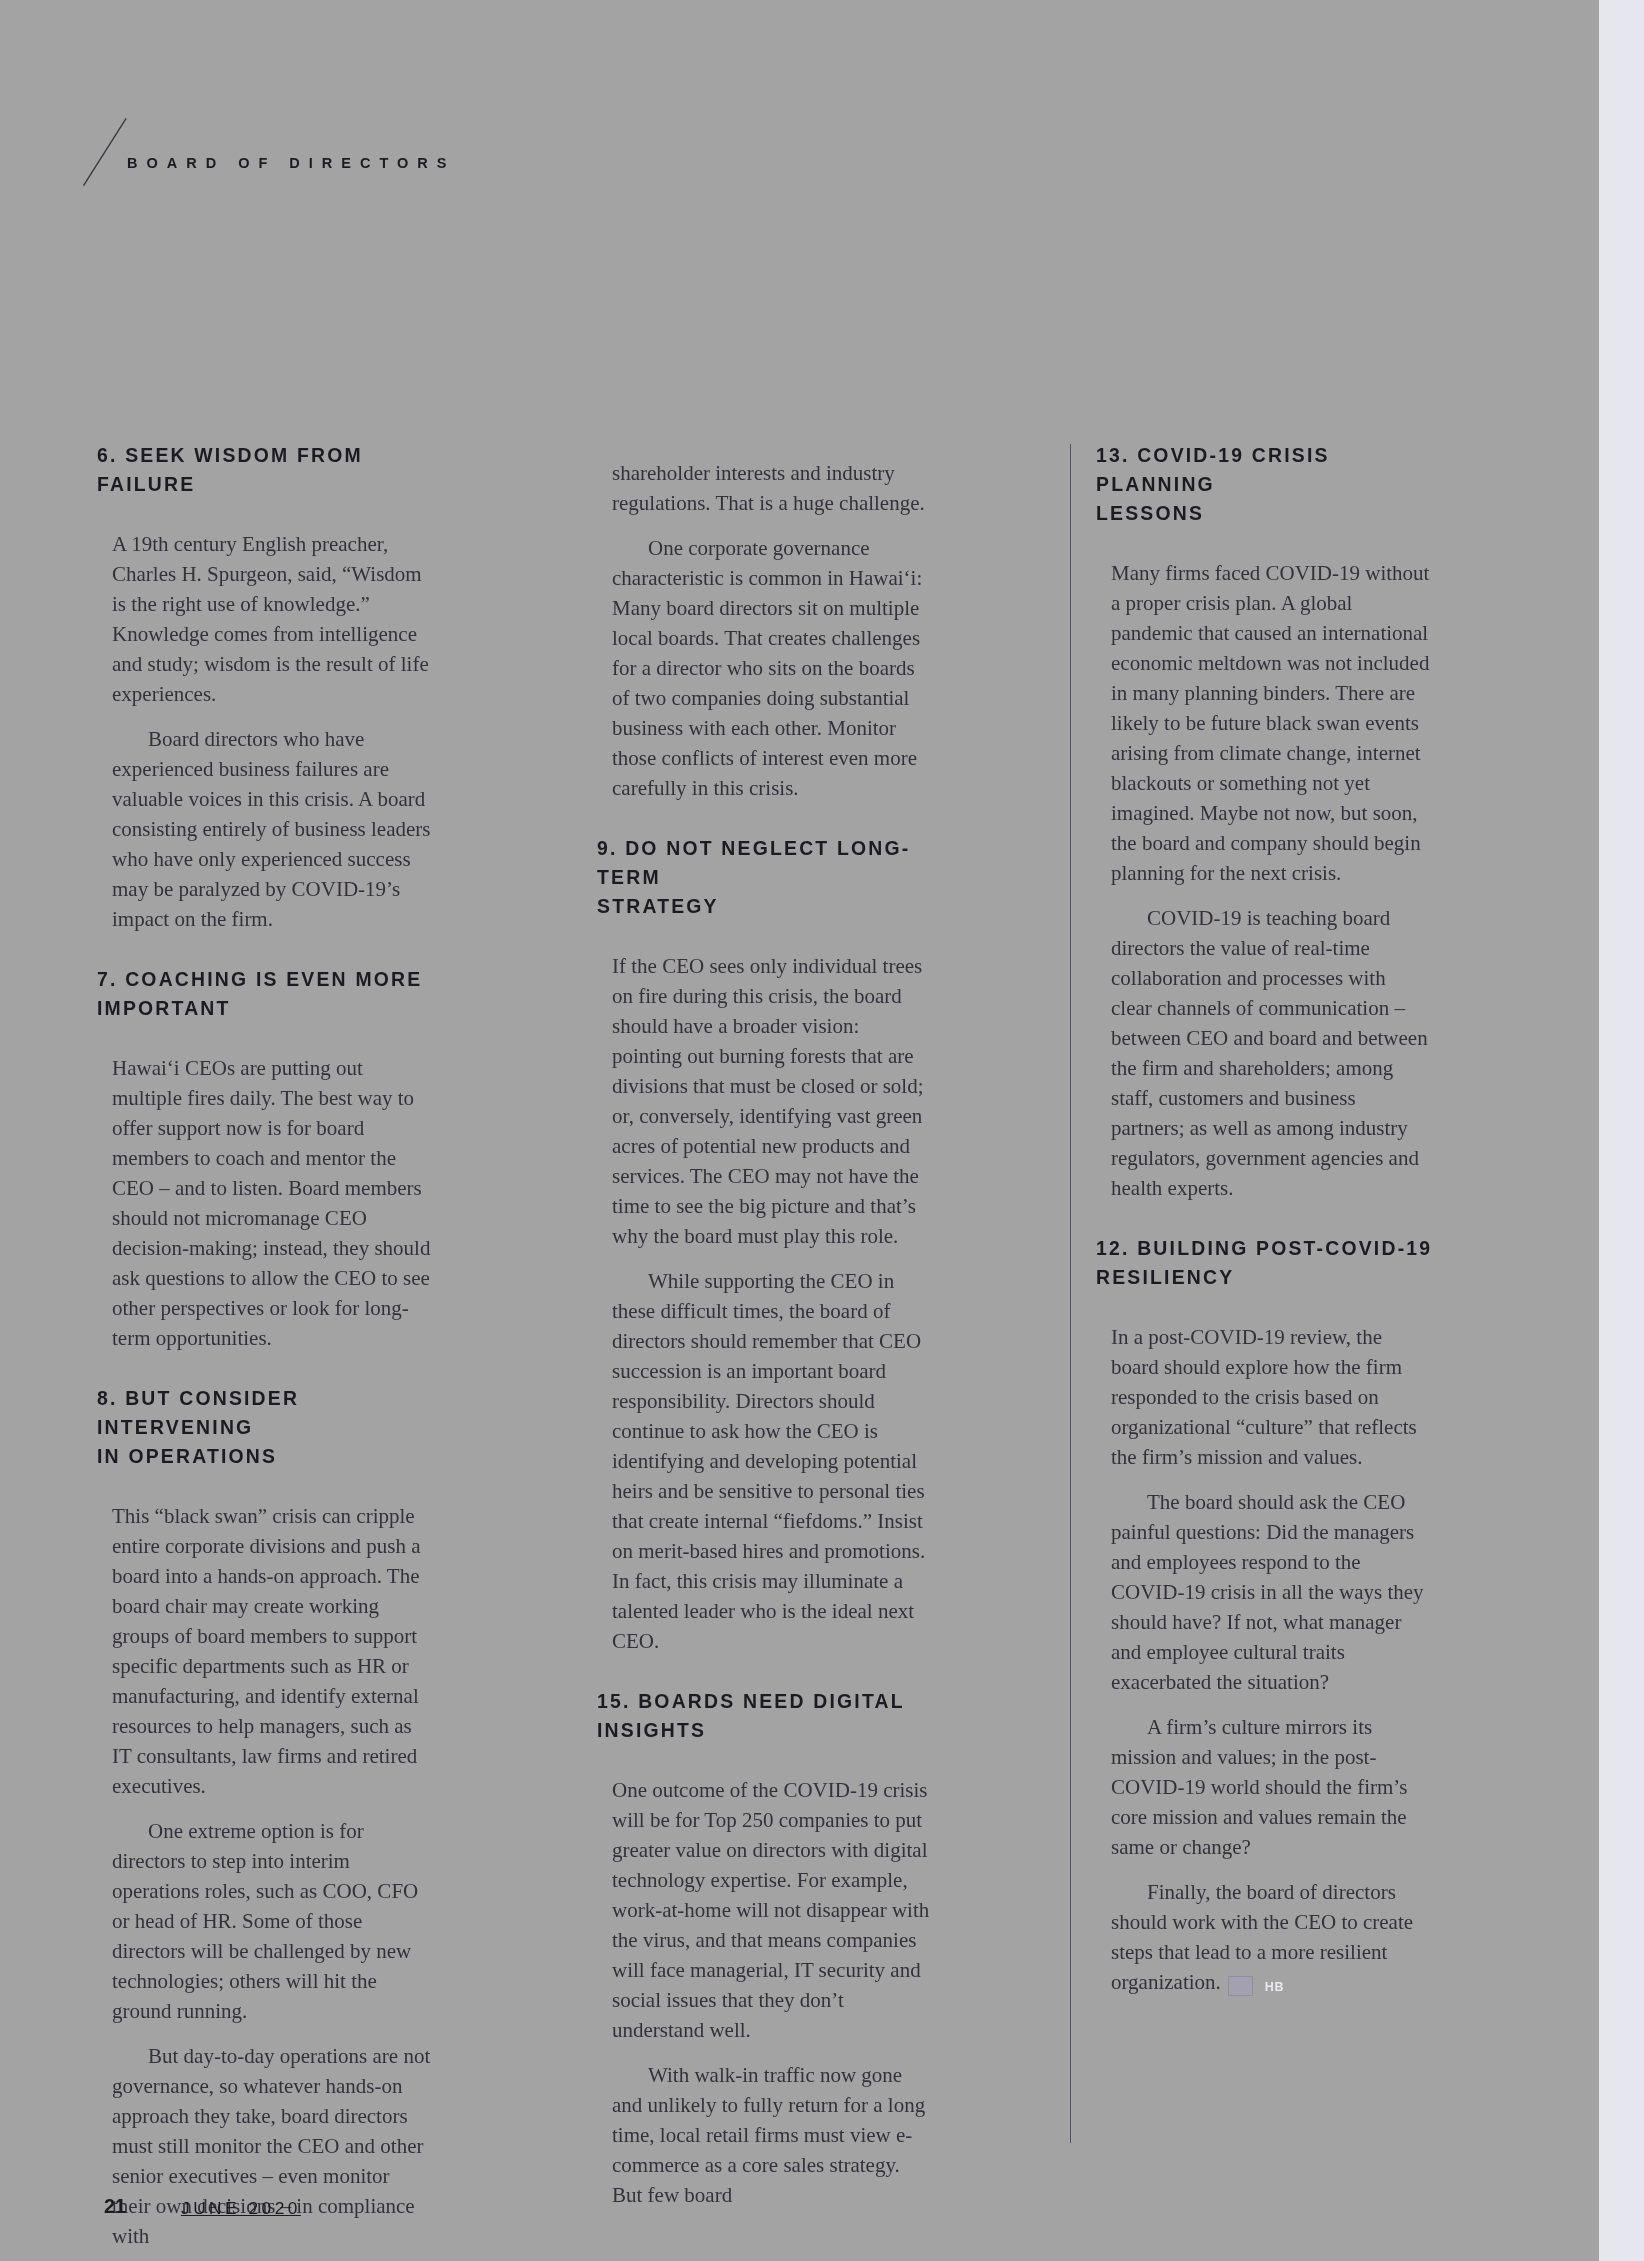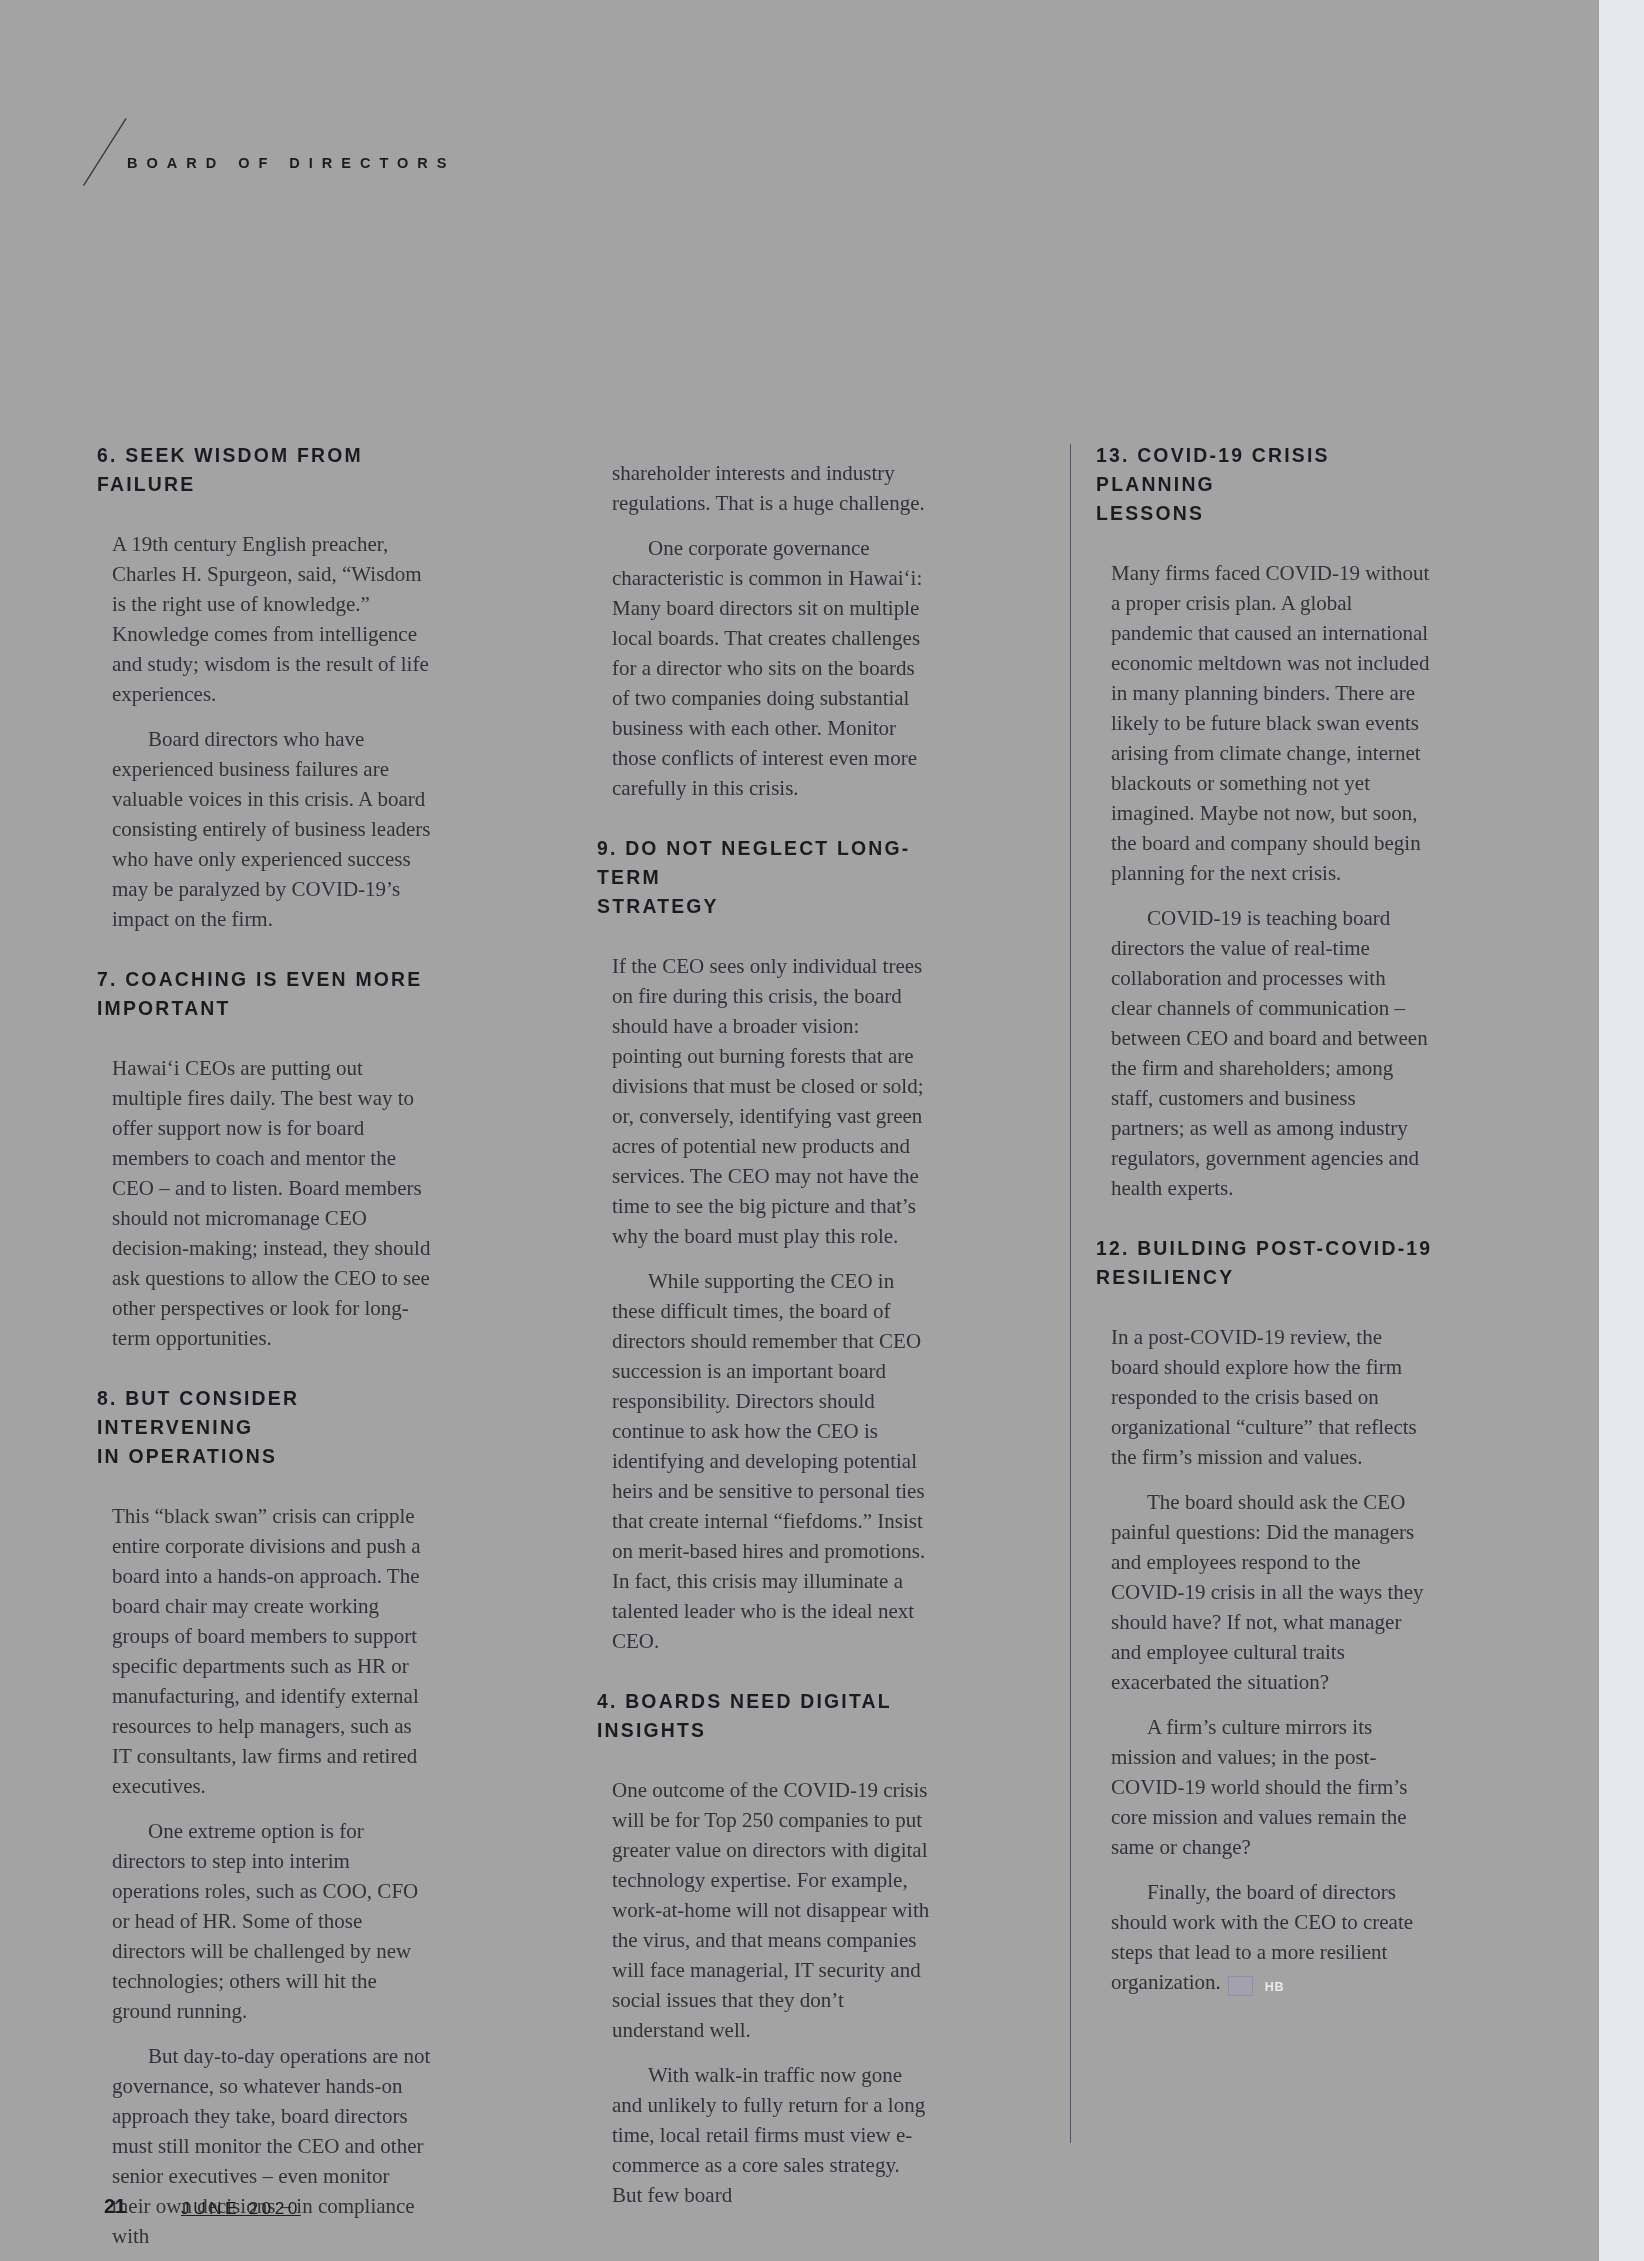"4. BOARDS NEED DIGITAL INSIGHTS" div.section-heading { text: 4 -> 15 }
